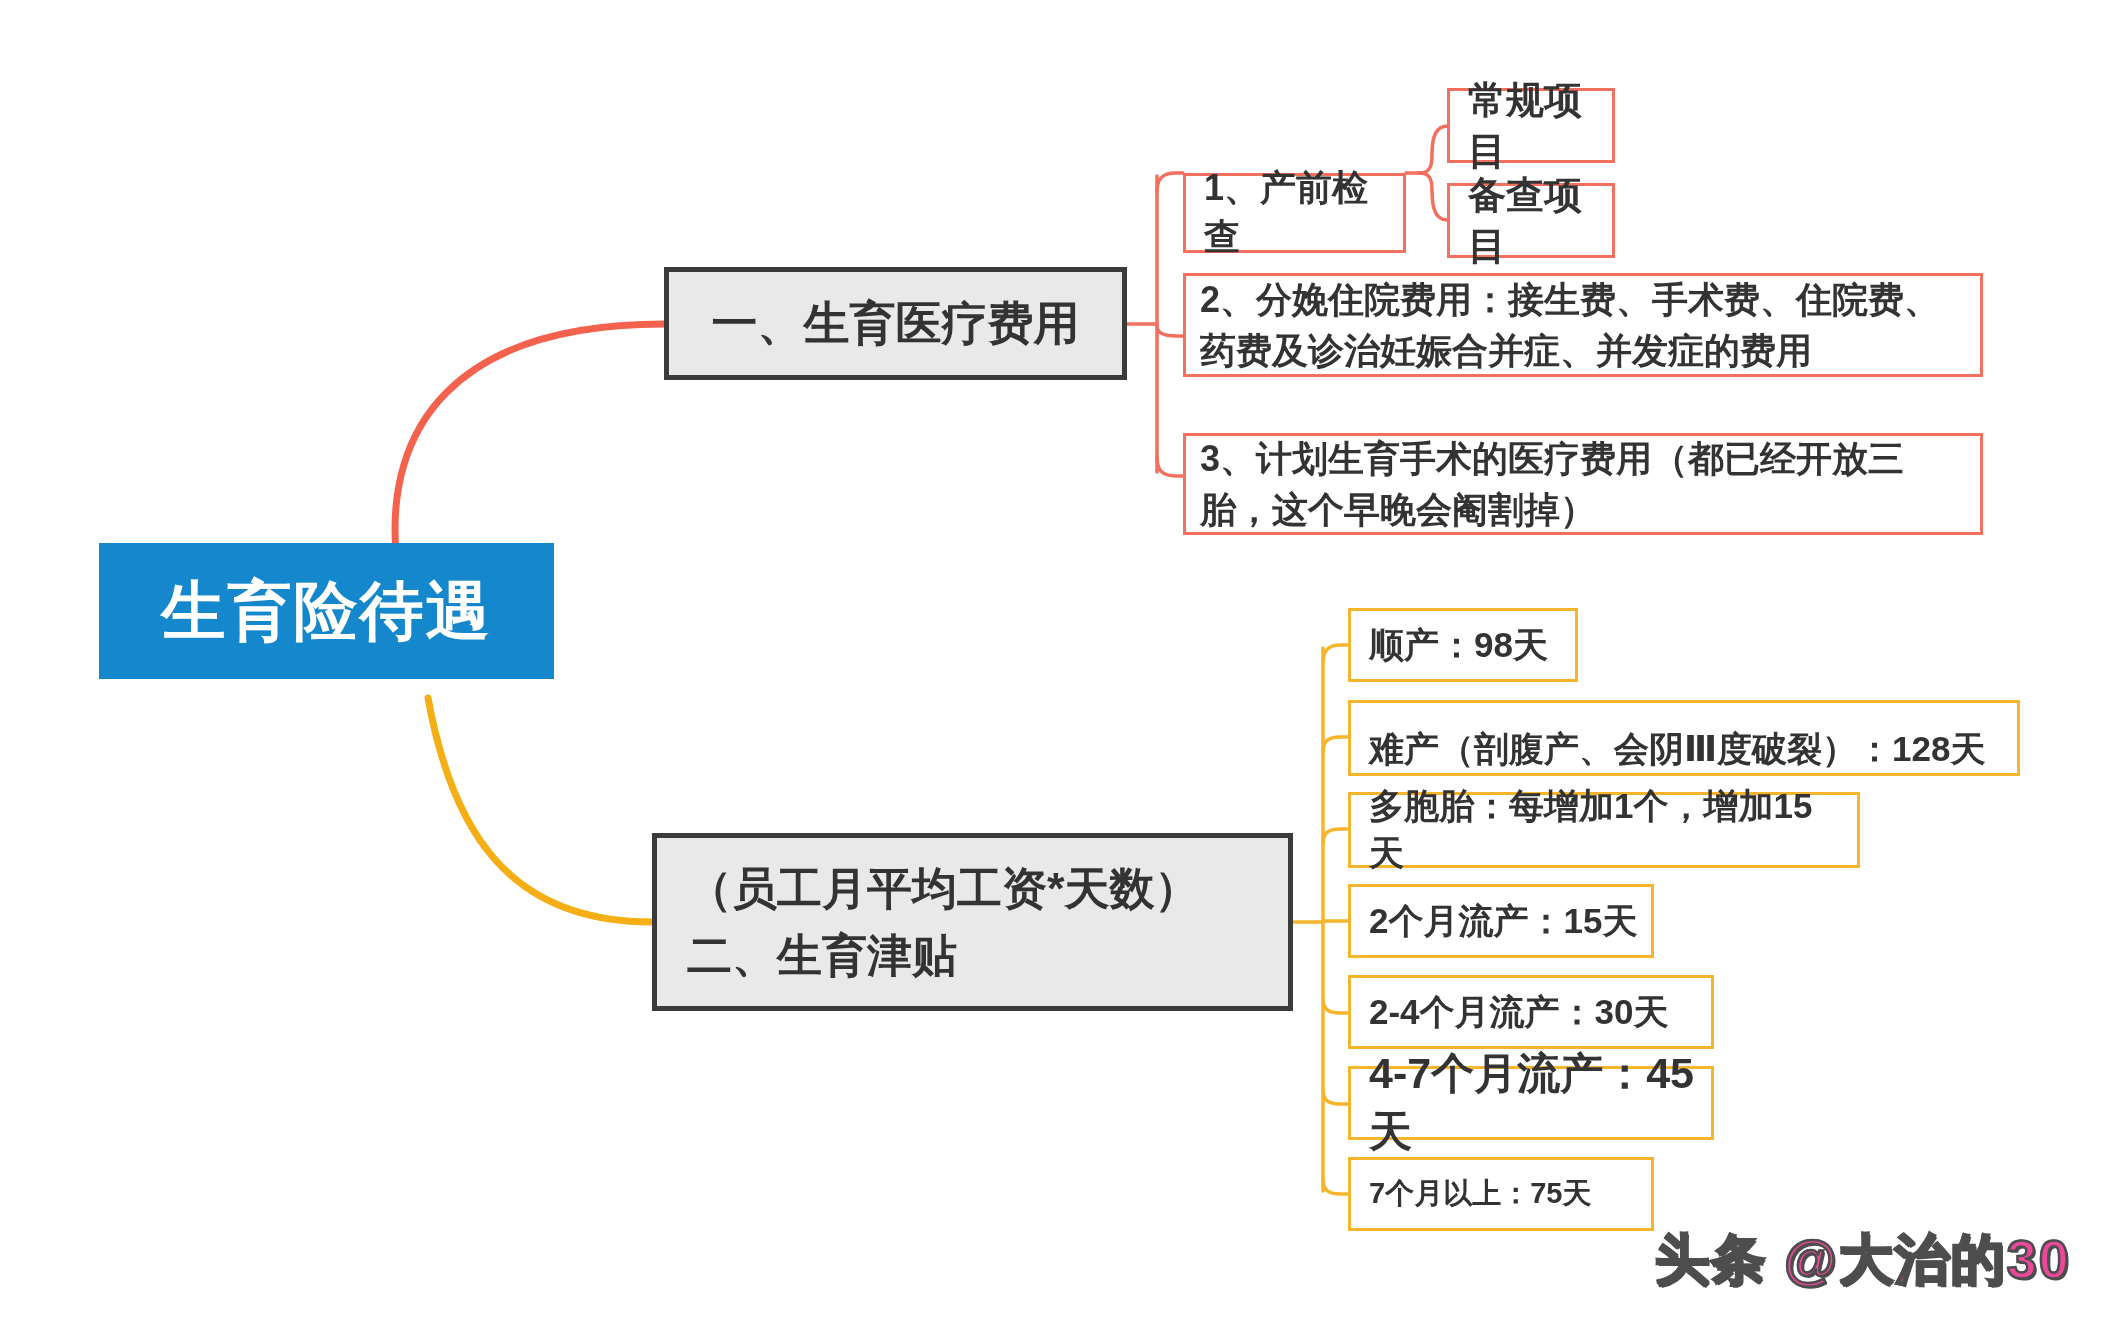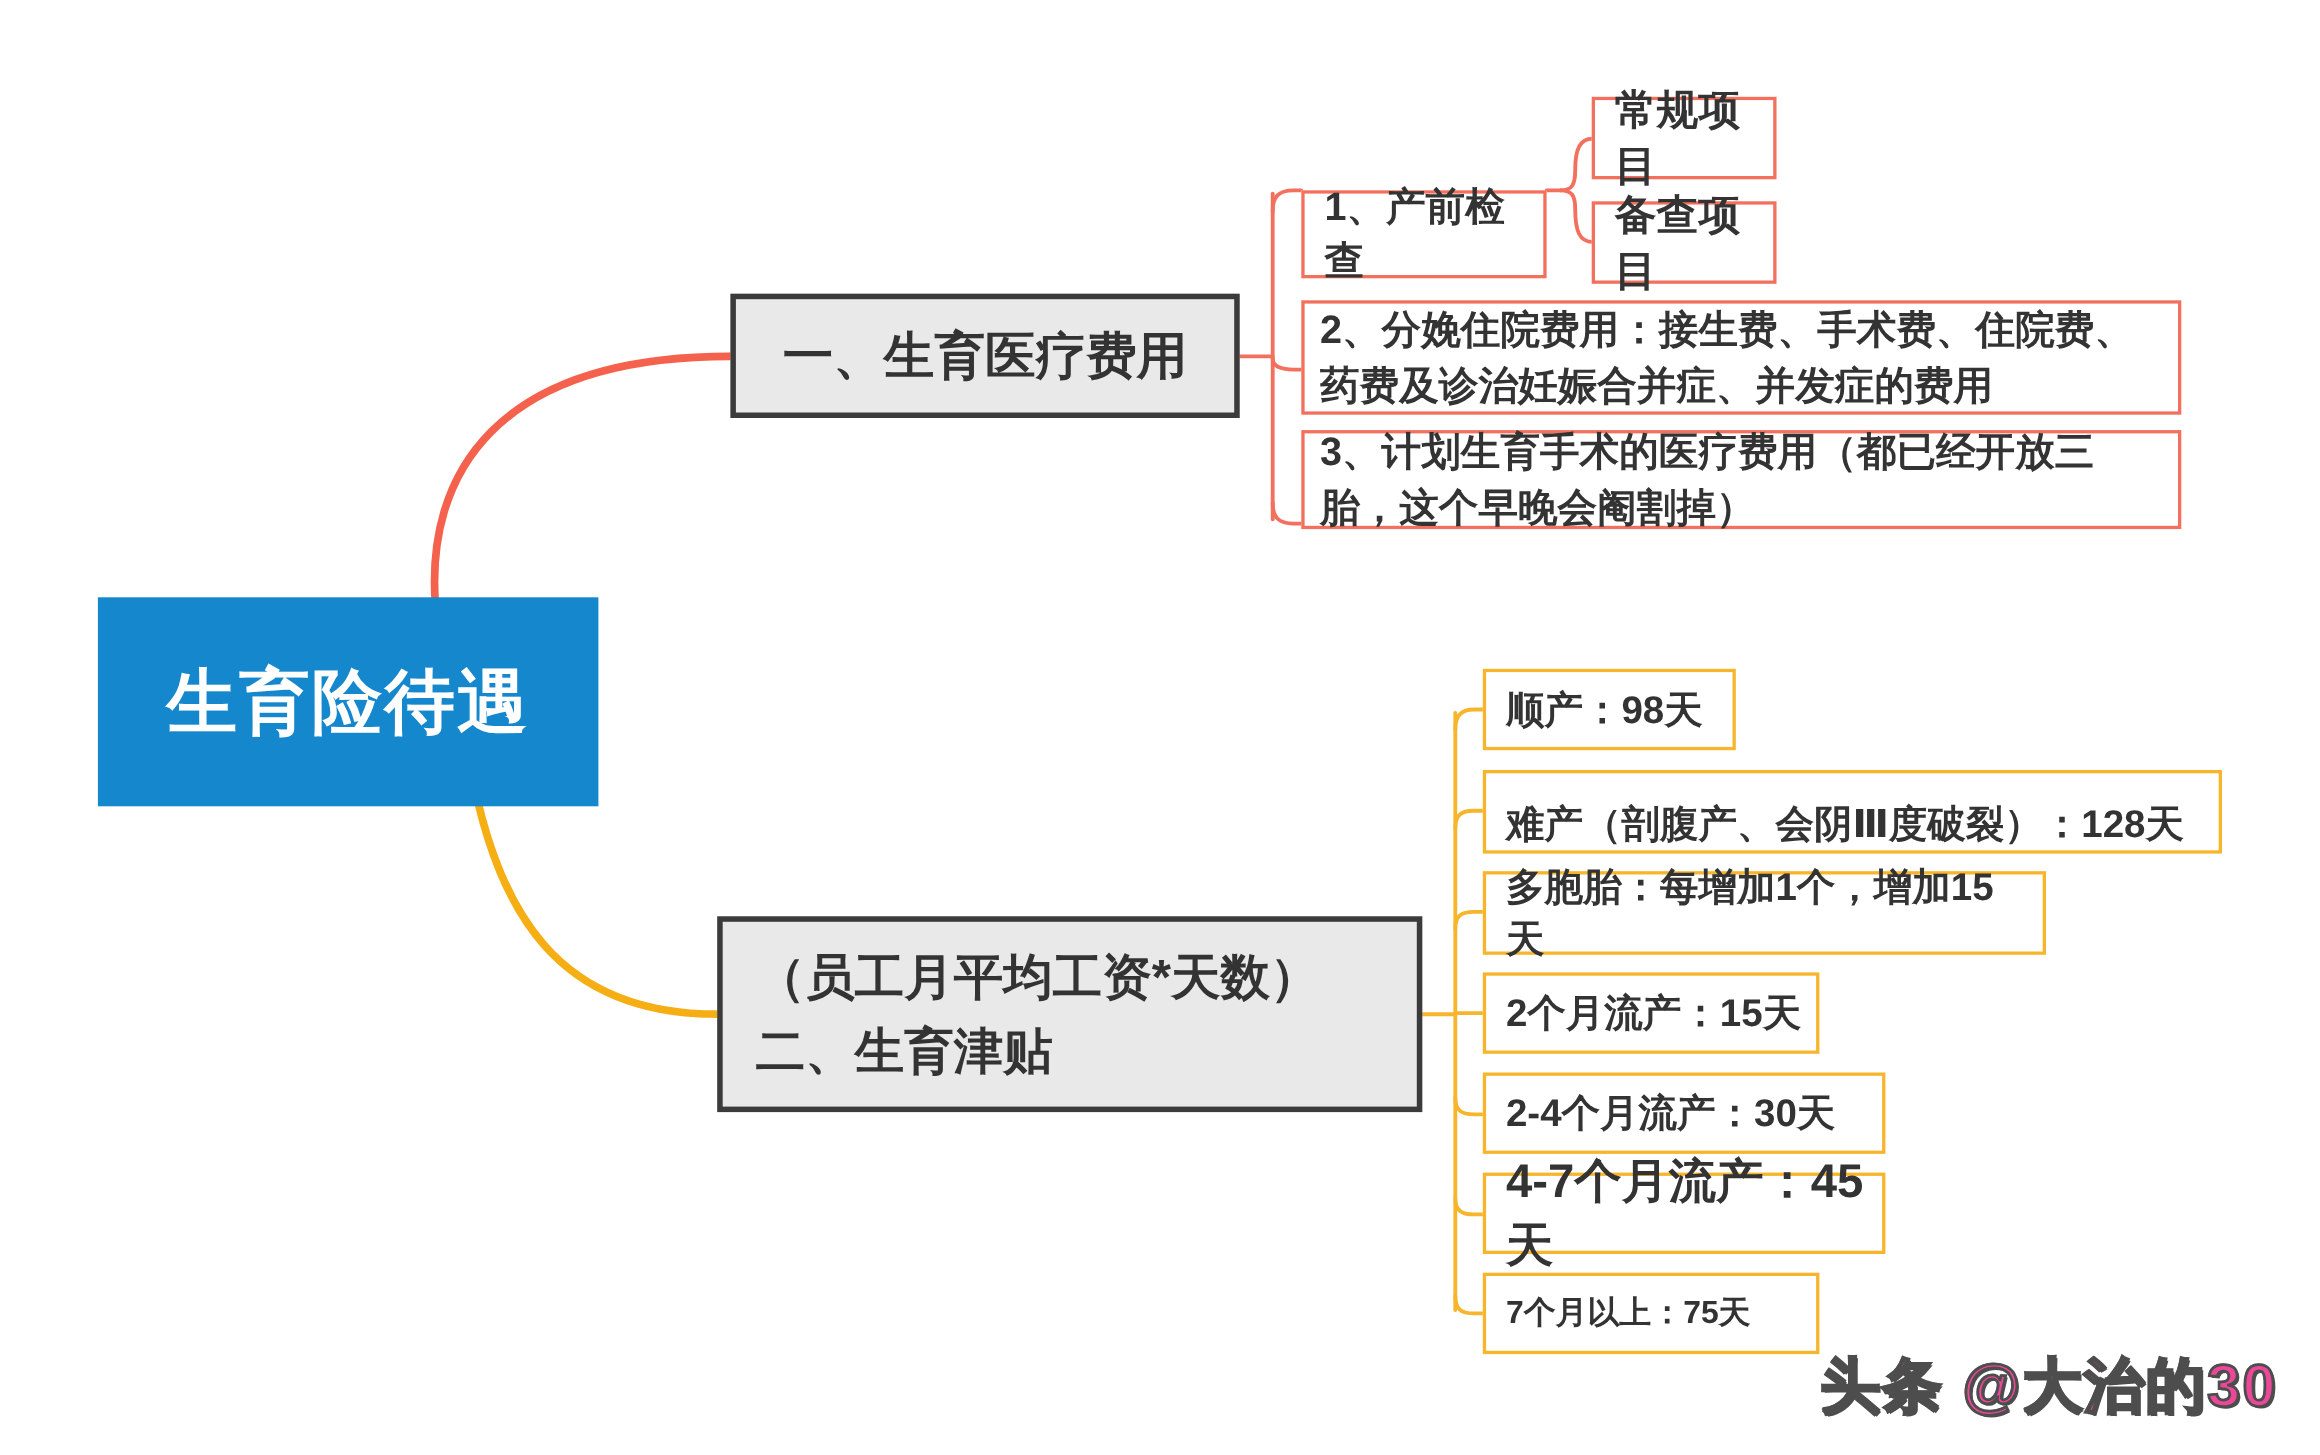"3、计划生育手术的医疗费用（都已经开放三胎，这个早晚会阉割掉）" div.node { height: 90px -> 102px; top: 391px -> 433px }
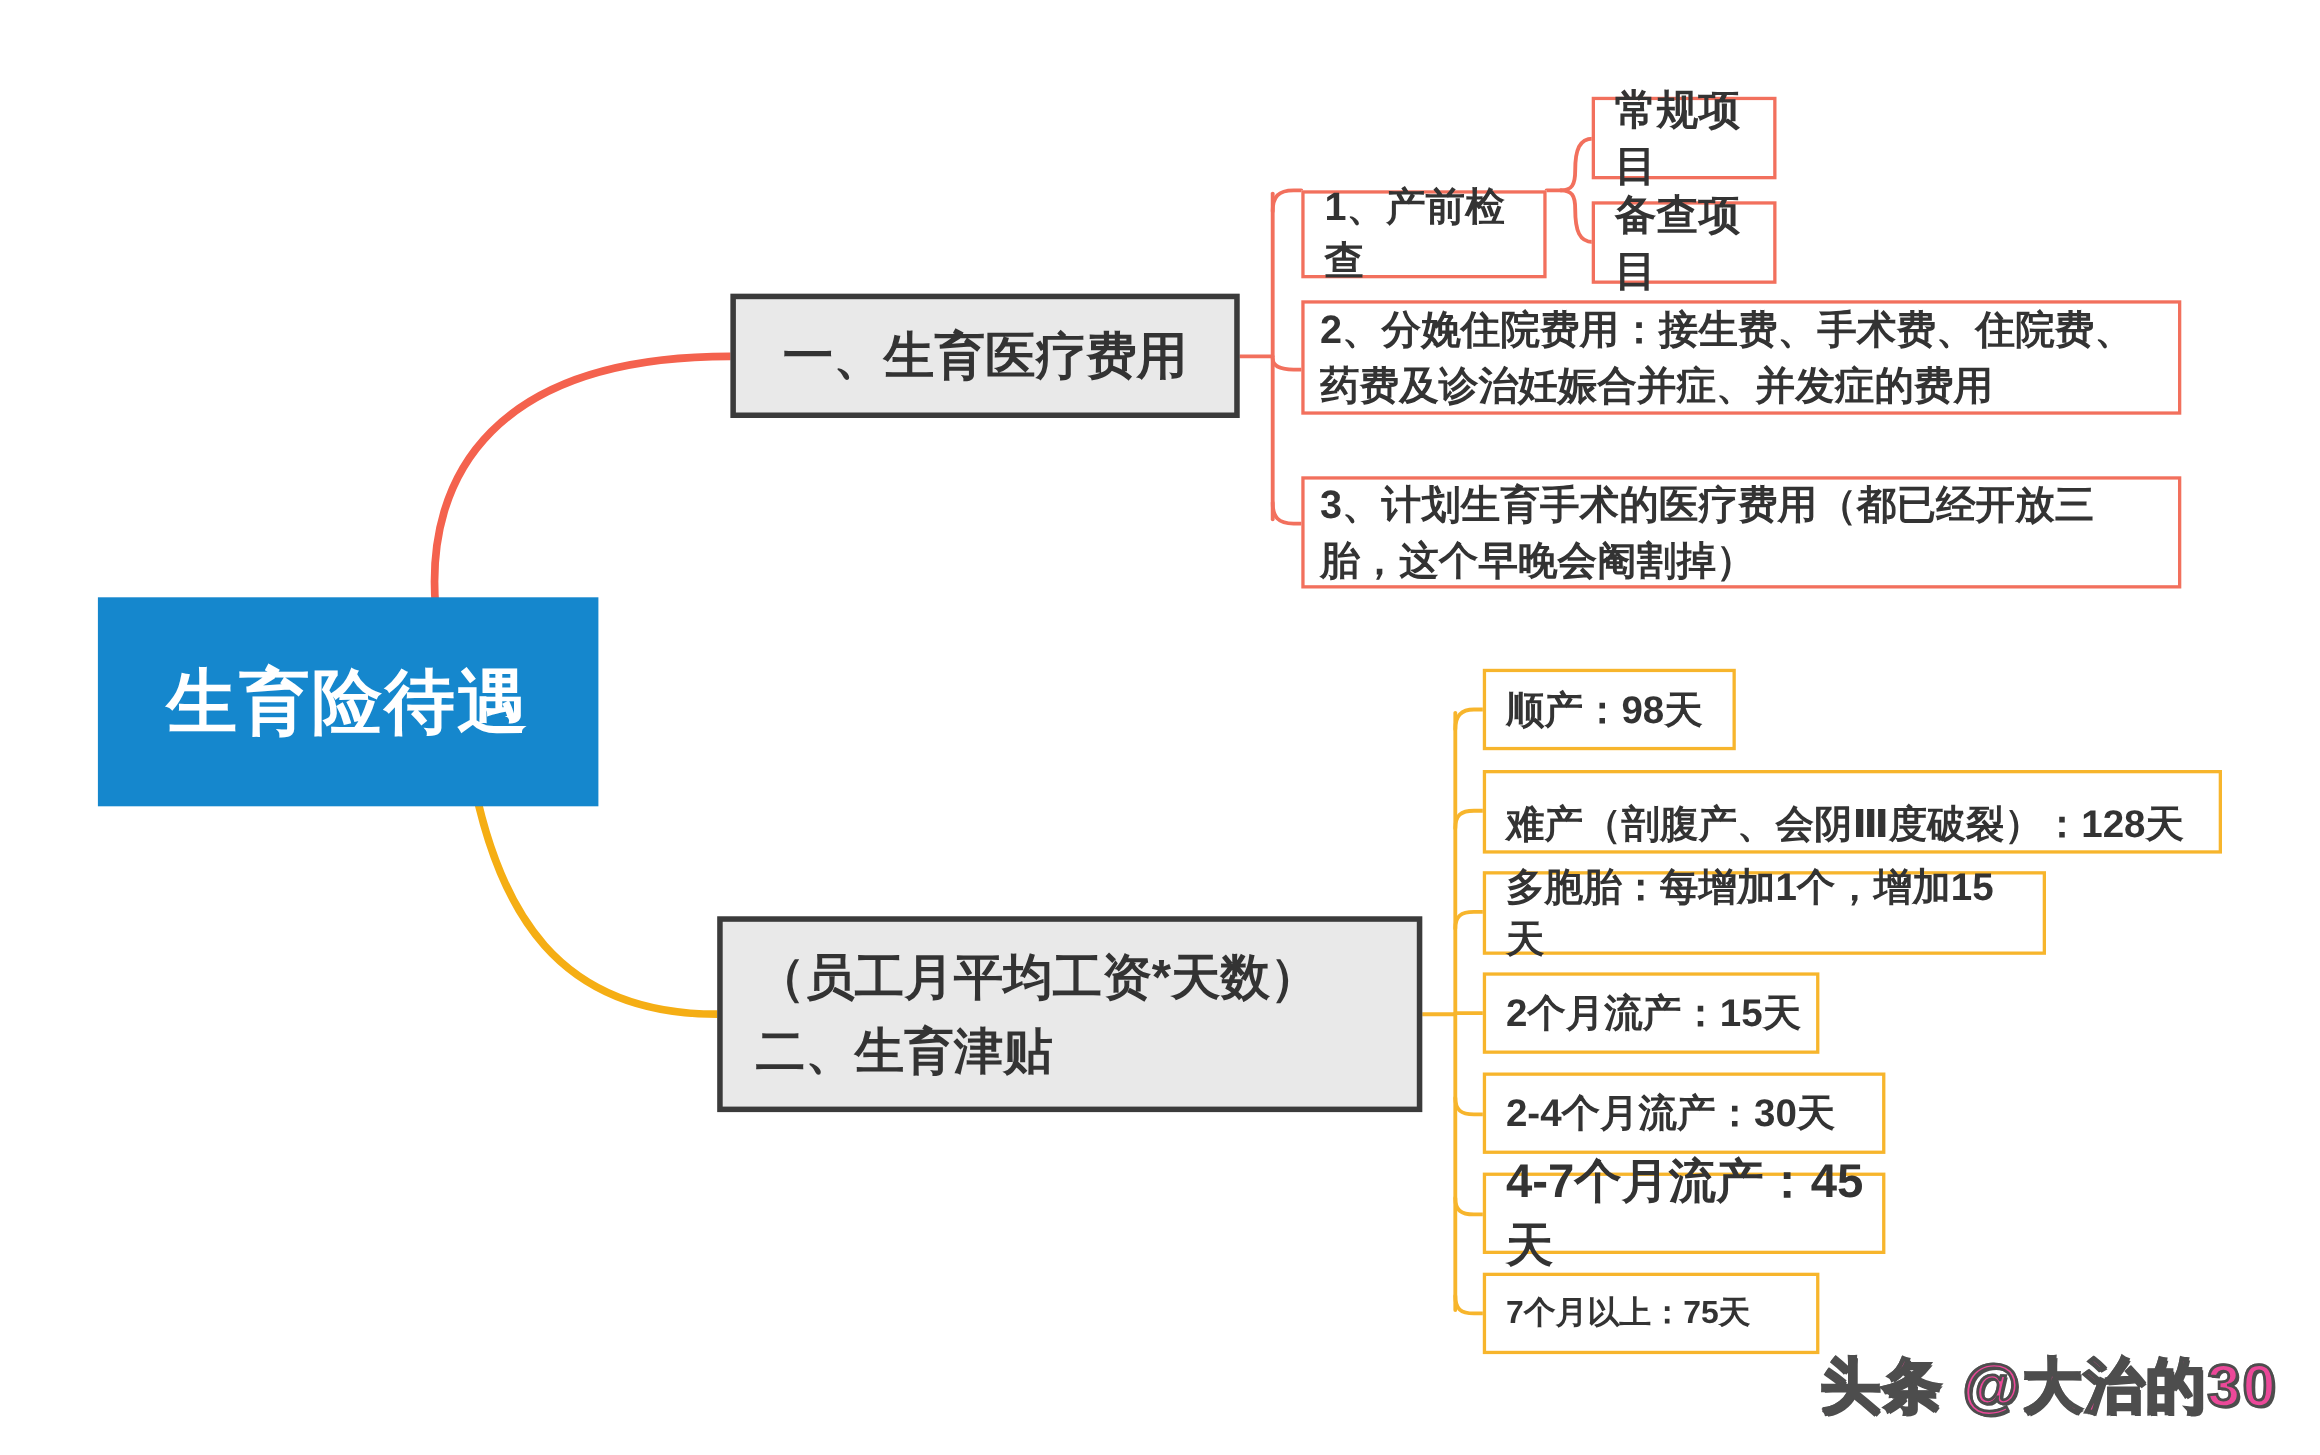"生育险待遇" div.node { height: 190px -> 136px; left: 89px -> 99px }
